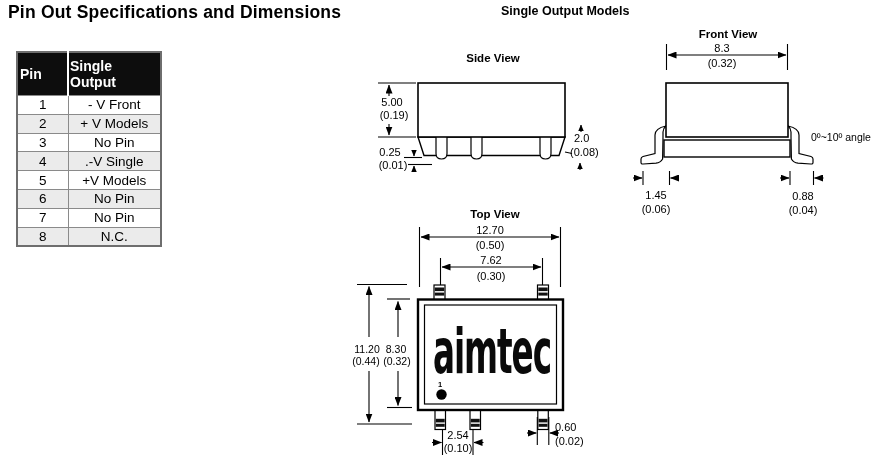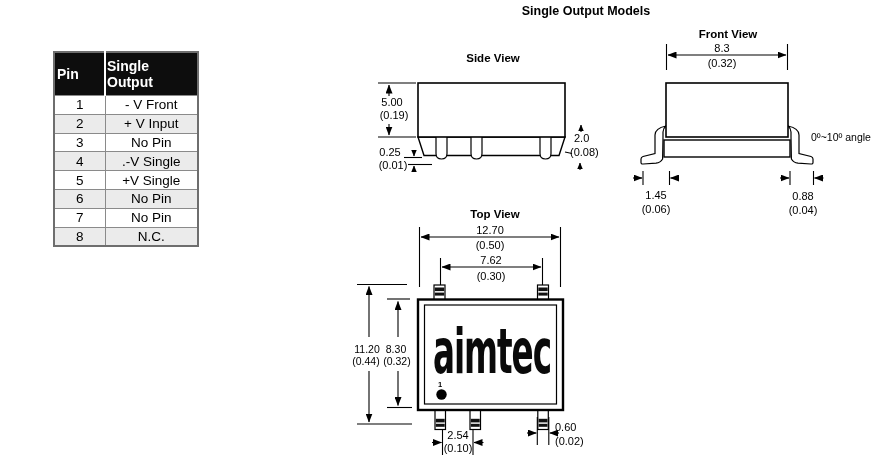"Pin Out Specifications and Dimensions" div.page-title { html: none -> <div>Pin Out Specifications and Dimensions</div> }
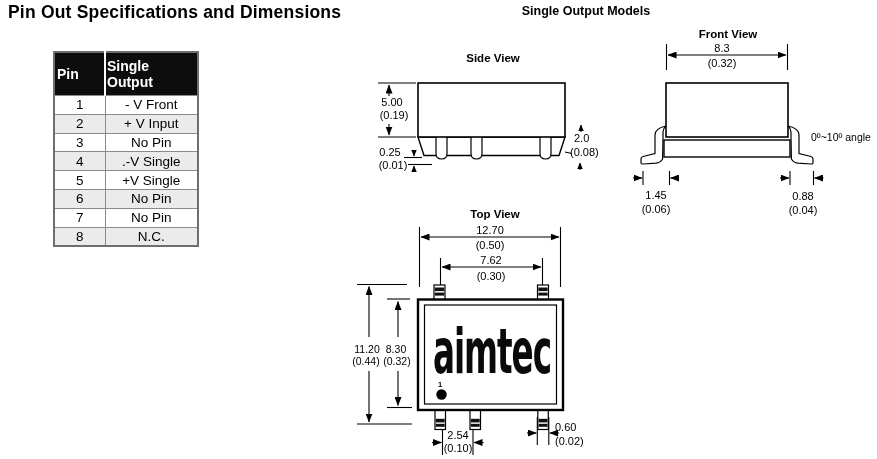"Single Output Models" .models-title { text-align: center -> left }
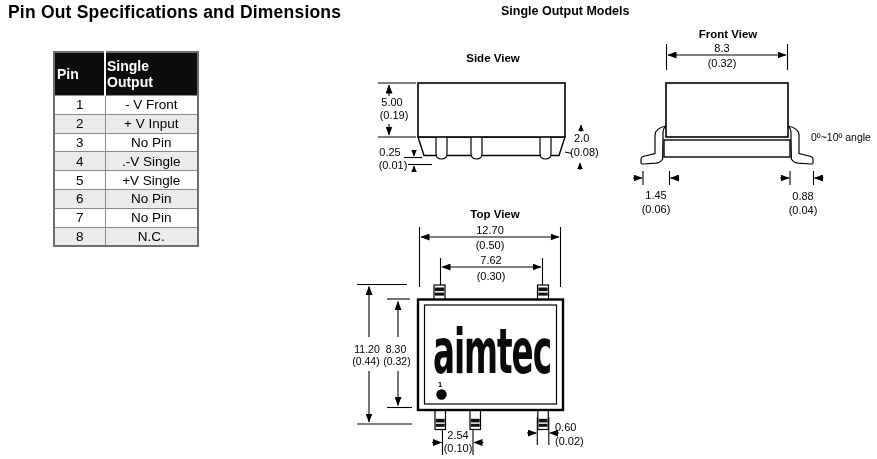"Pin" table.pins { margin-left: 37px -> none }
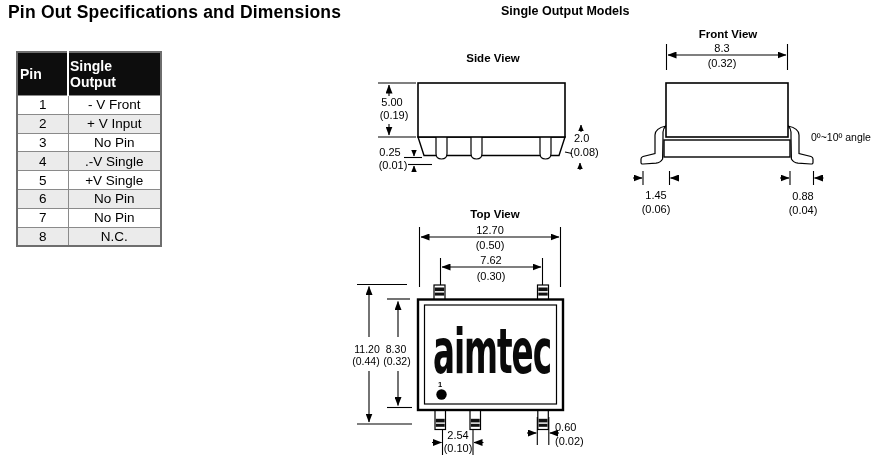"+ V Input" td { text: Input -> Models }
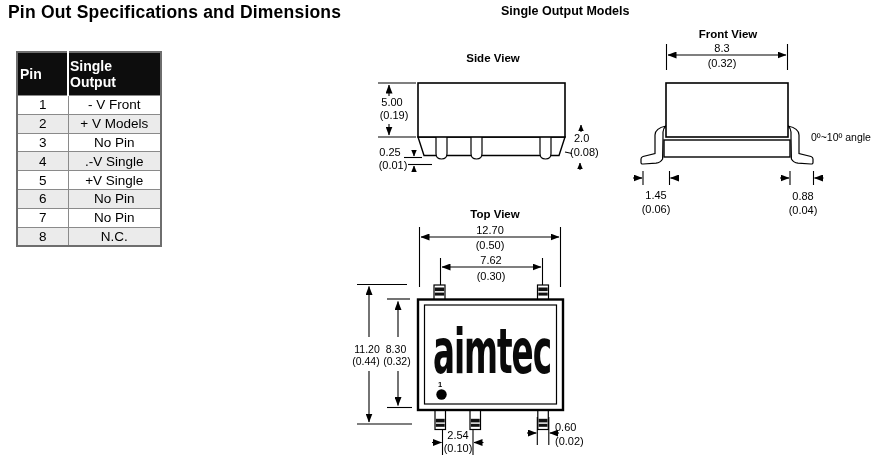"+V Single" td { text: Single -> Models }
